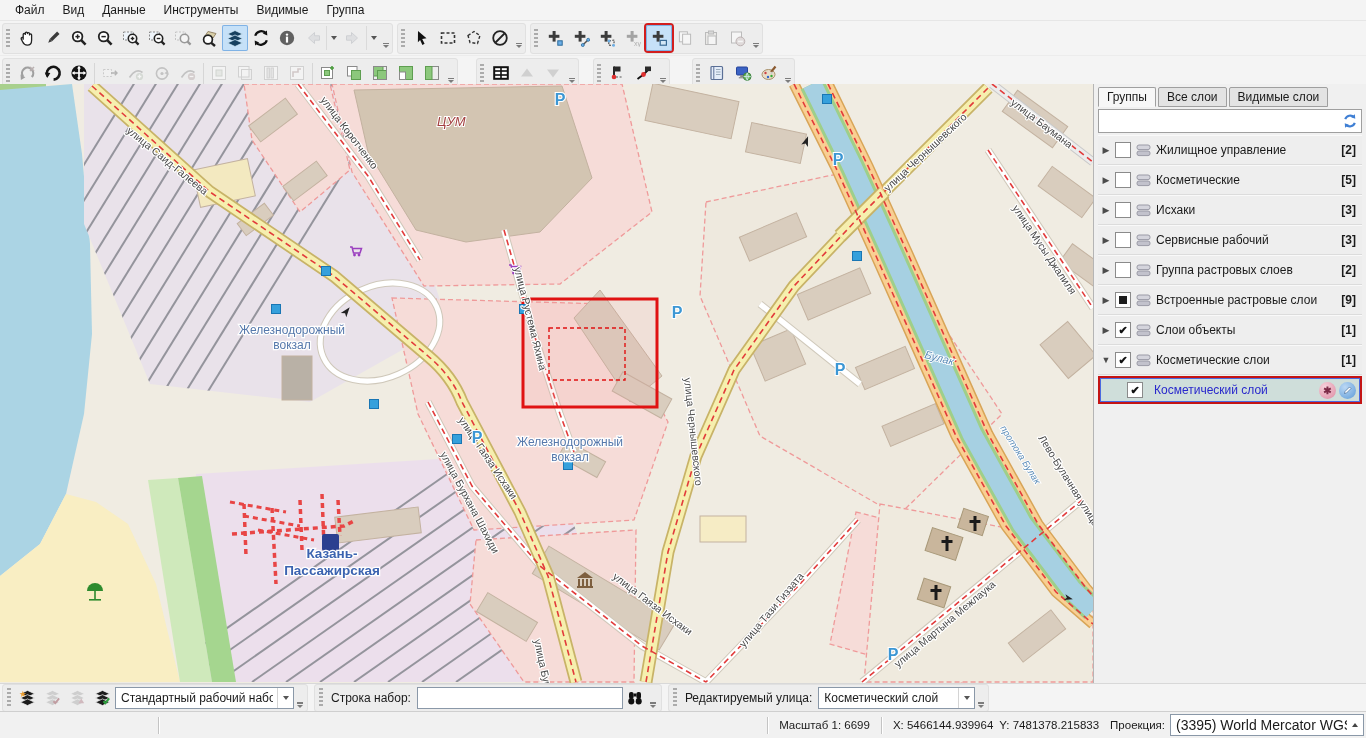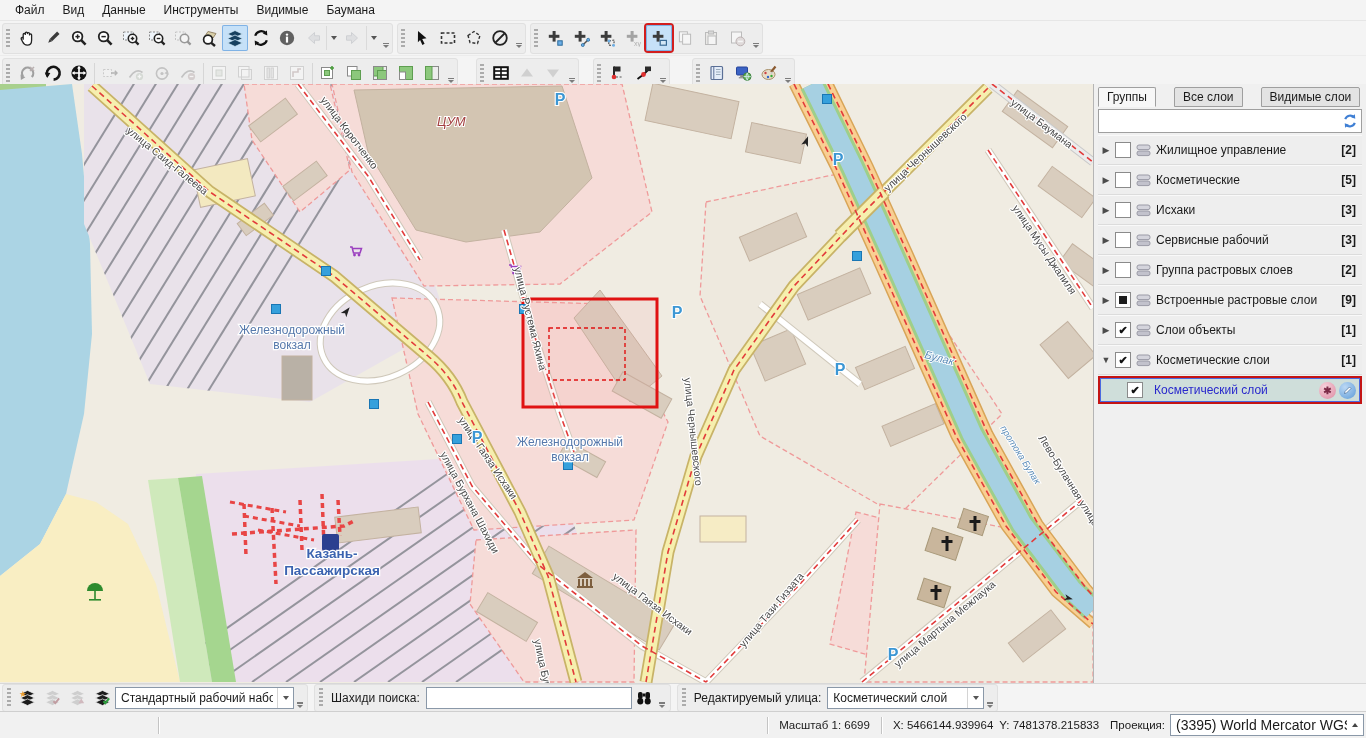"Баумана" span.menu-item { text: Баумана -> Группа }
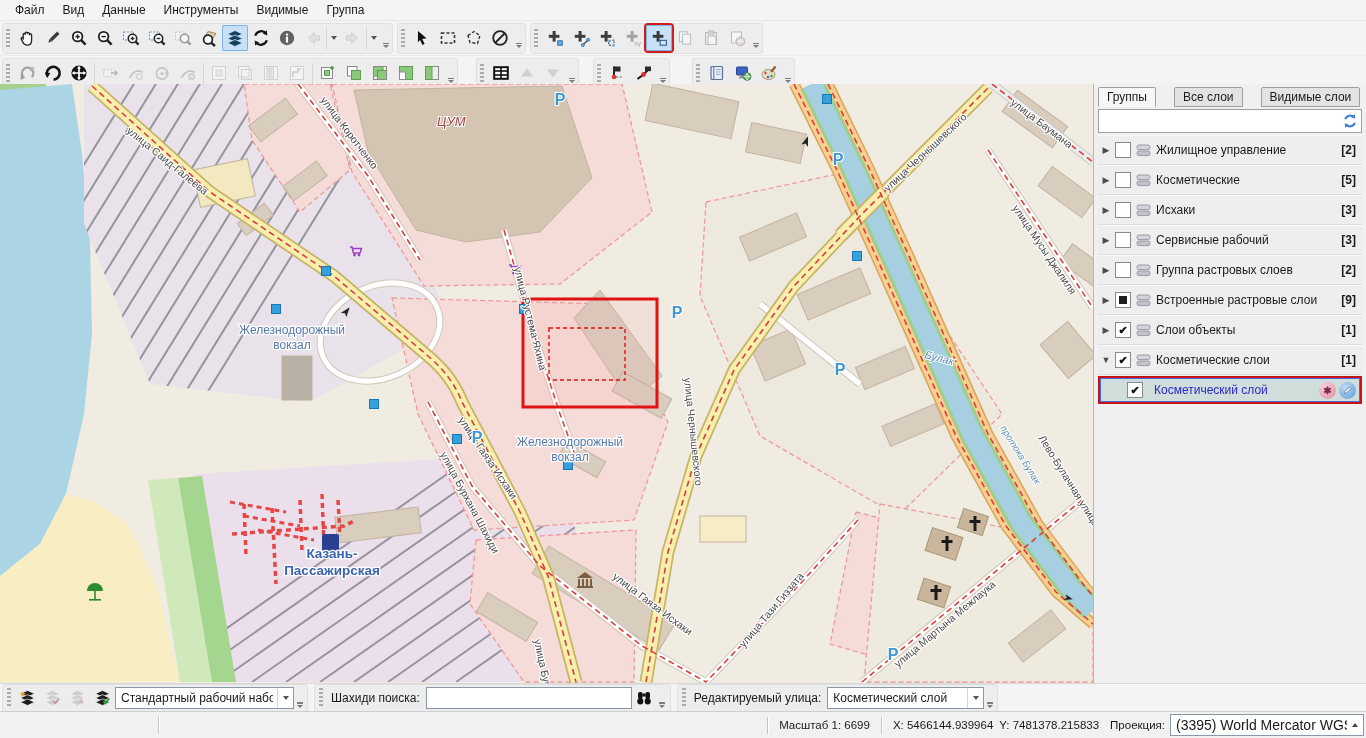"Группы" .tab { margin-right: 18px -> 2px }
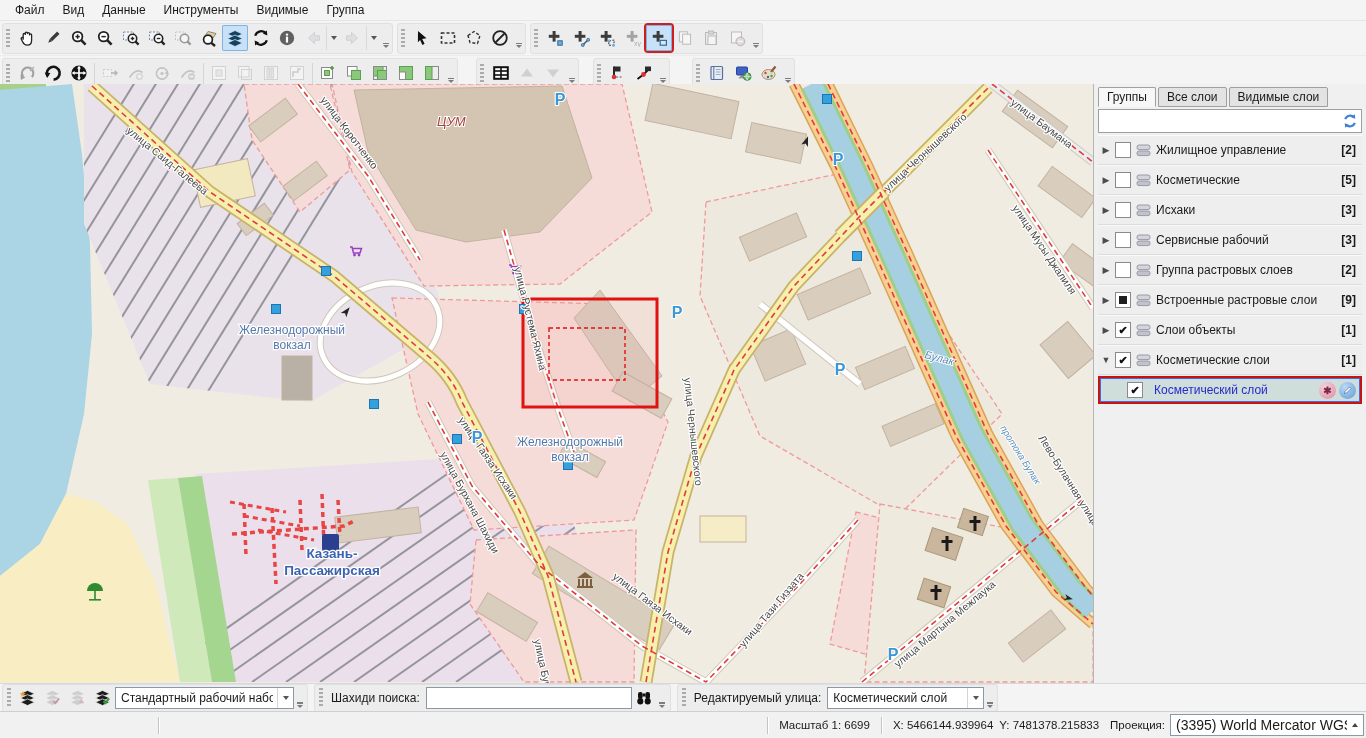"Шахиди поиска:" span.blabeltxt { text: Шахиди поиска -> Строка набор }
